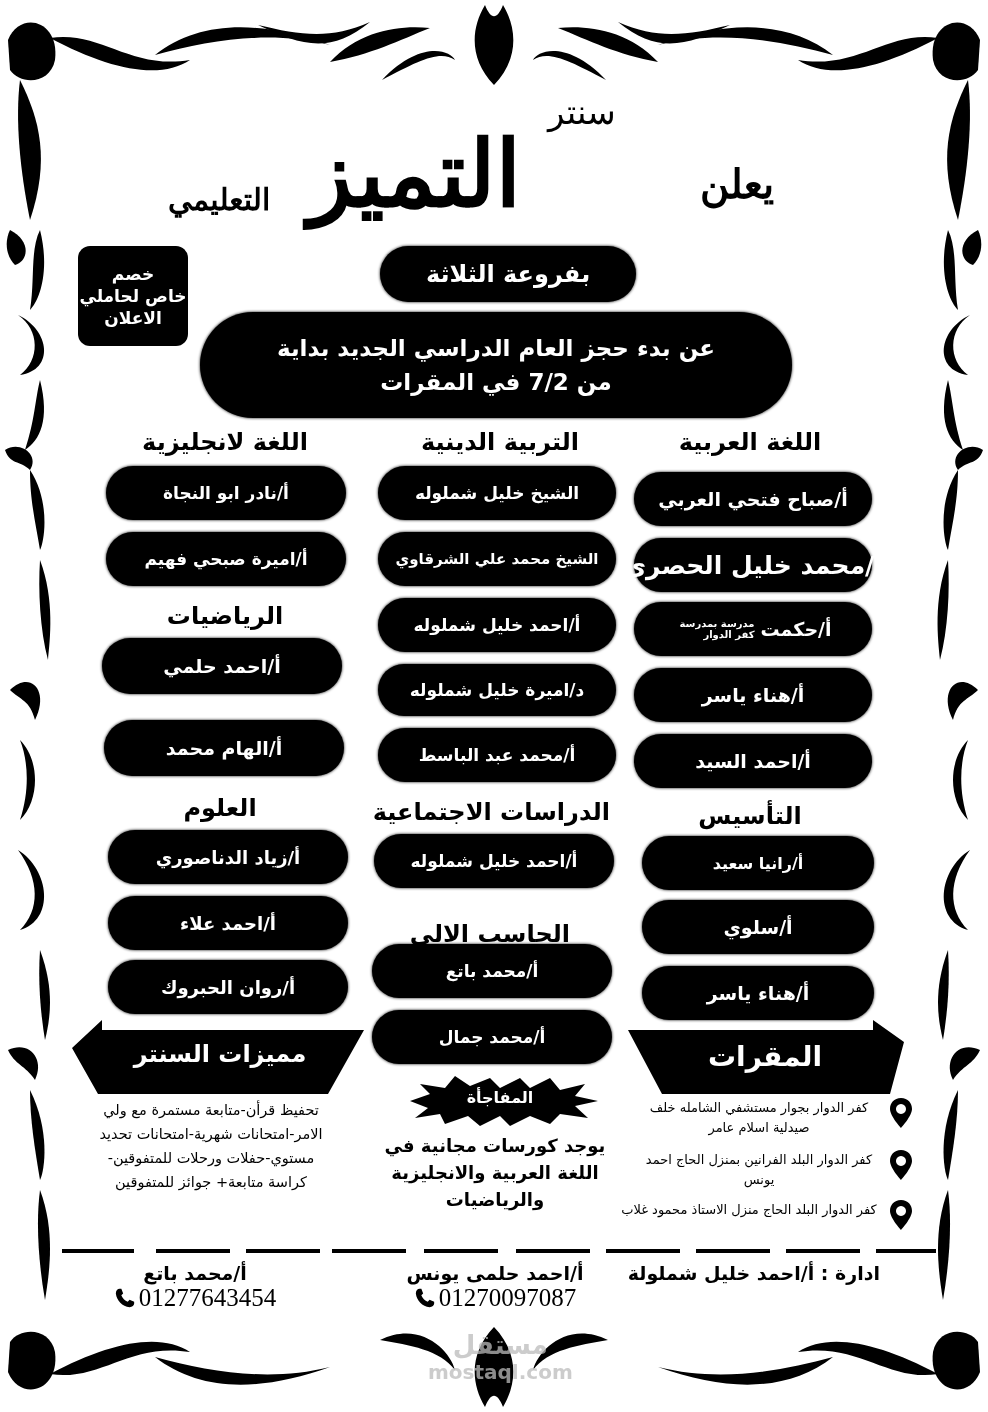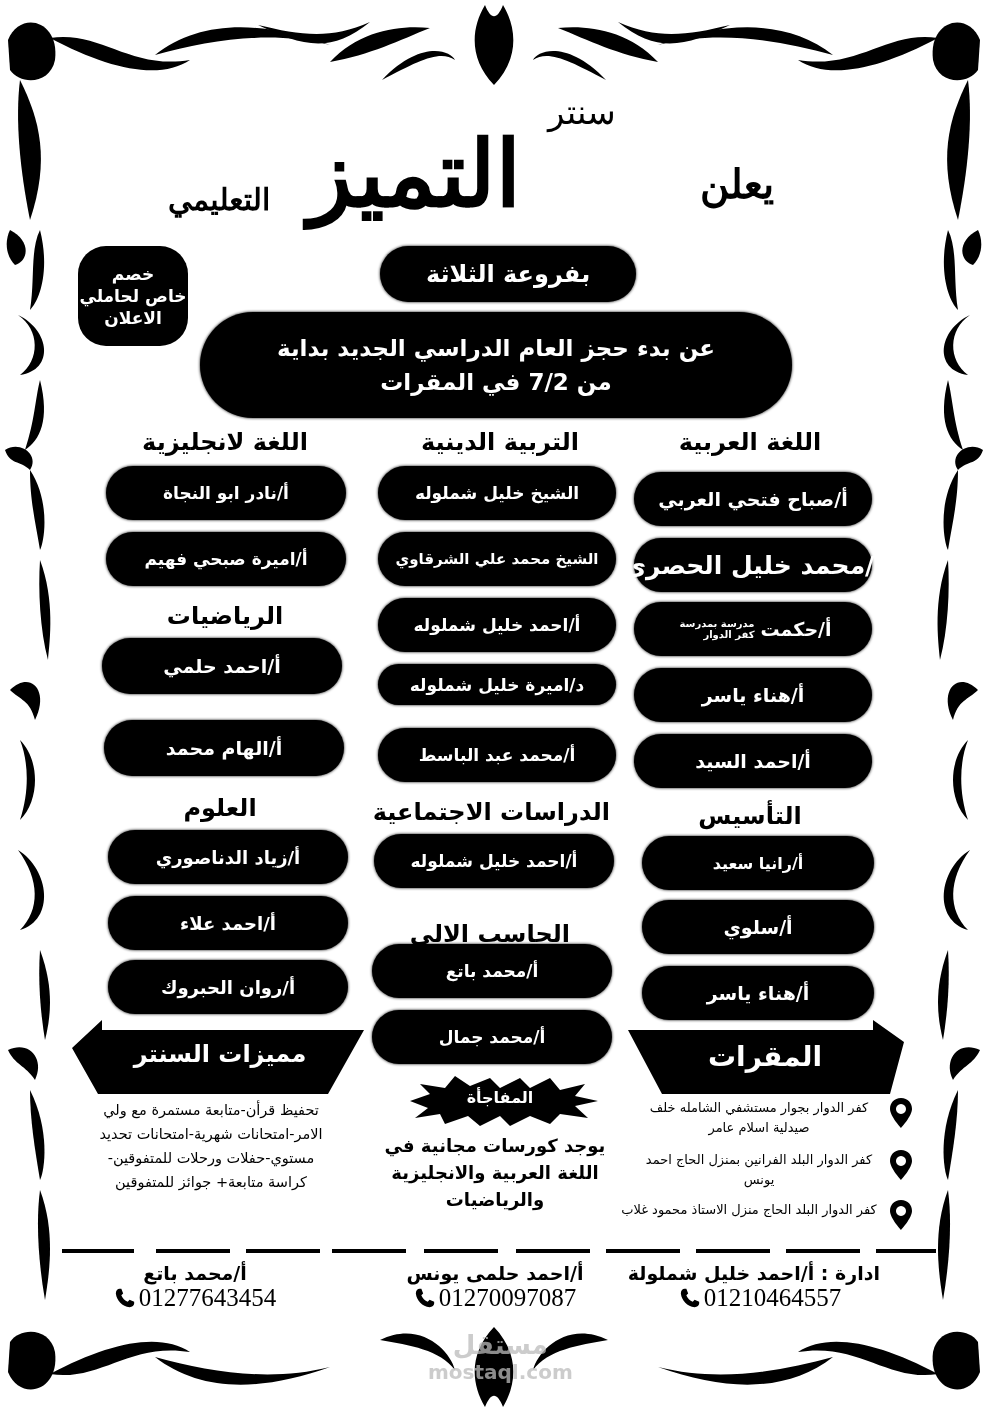"خصم" .badge { border-radius: 28px -> 12px }
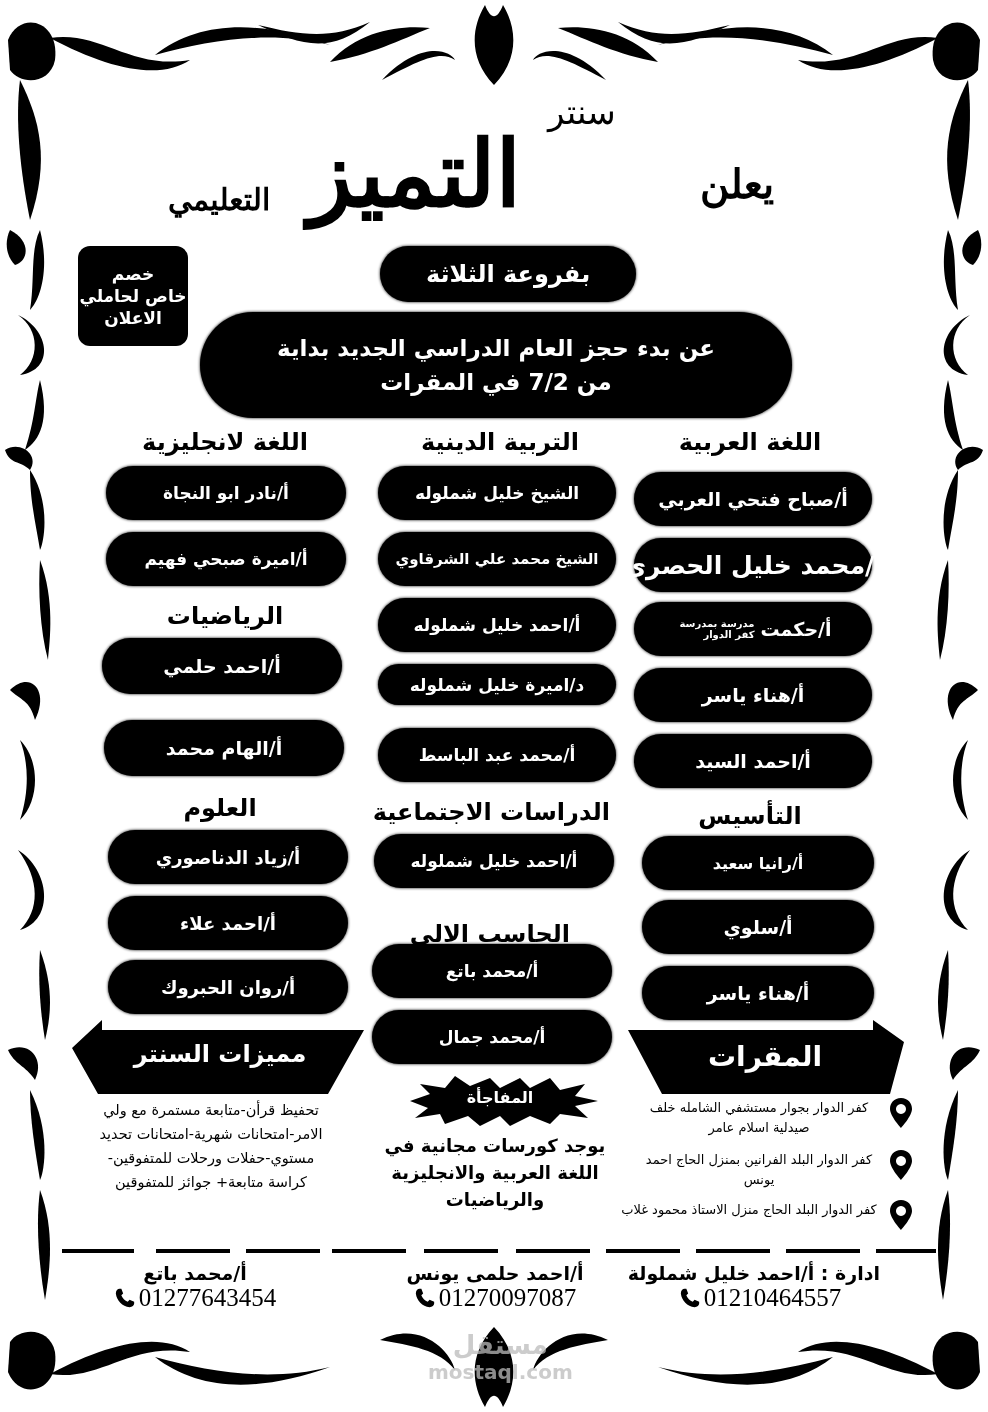"د/اميرة خليل شملوله" div.pill { height: 41px -> 52px }
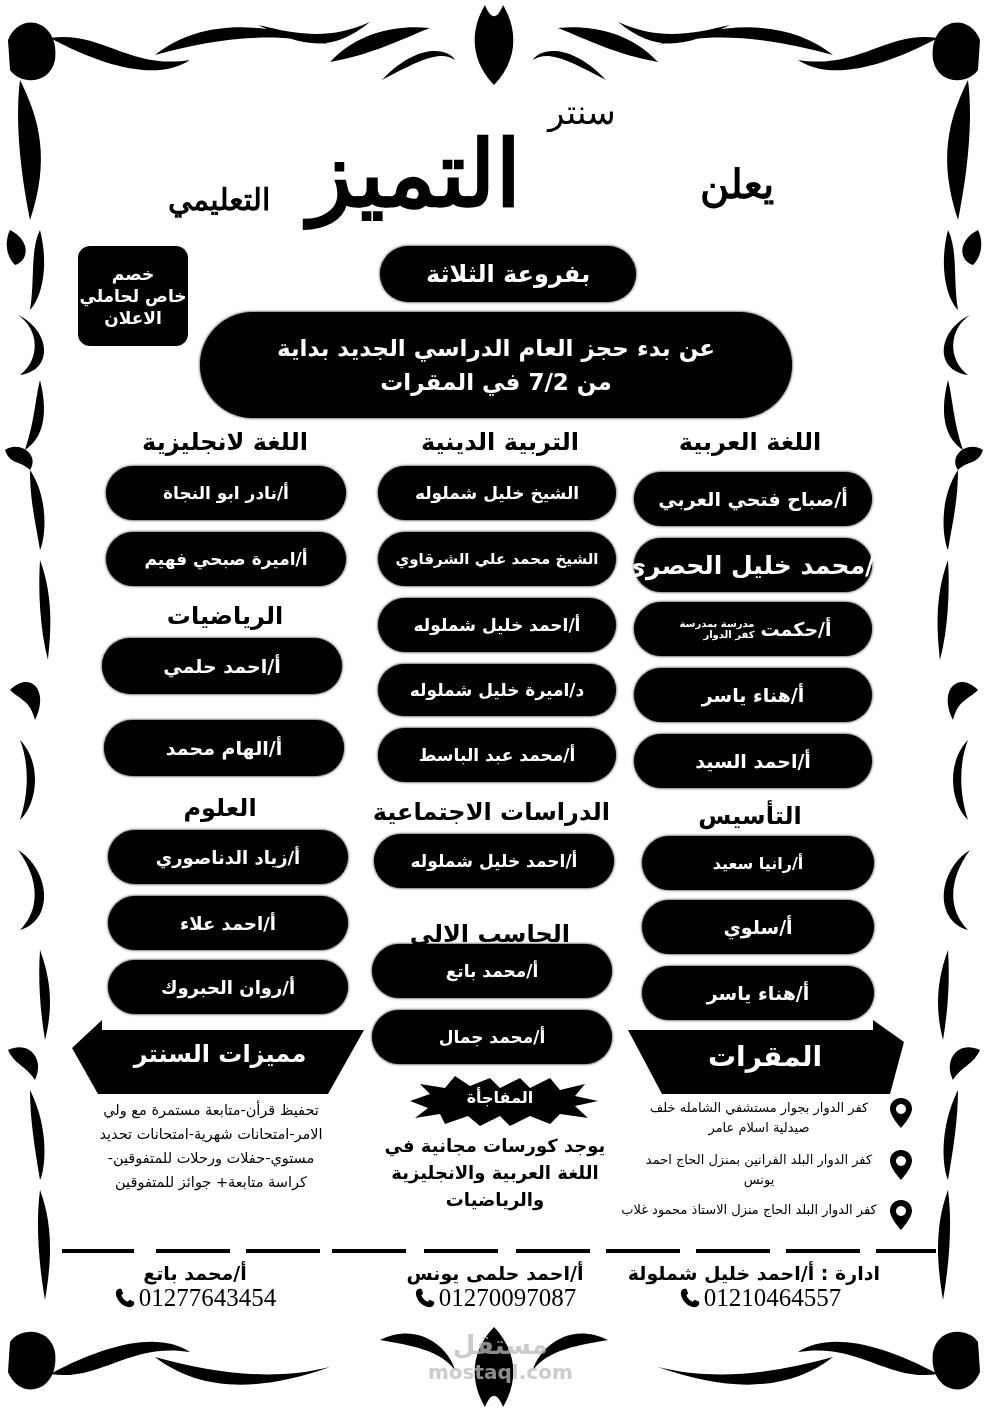"01210464557" div.phone { html: <div> <svg> <path></path> </svg> <span>01210464557</span> </div> -> none }
